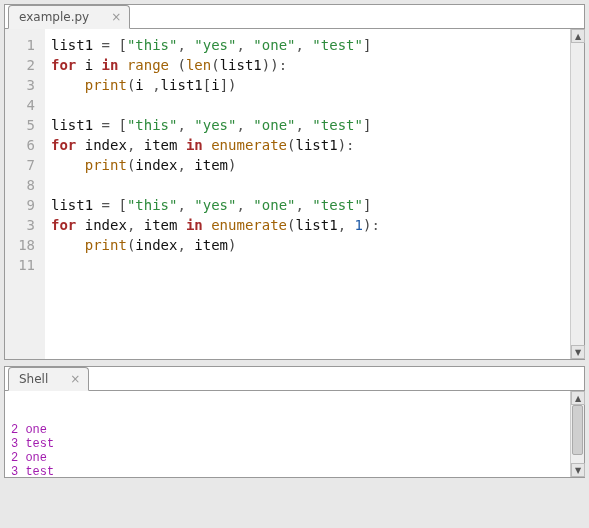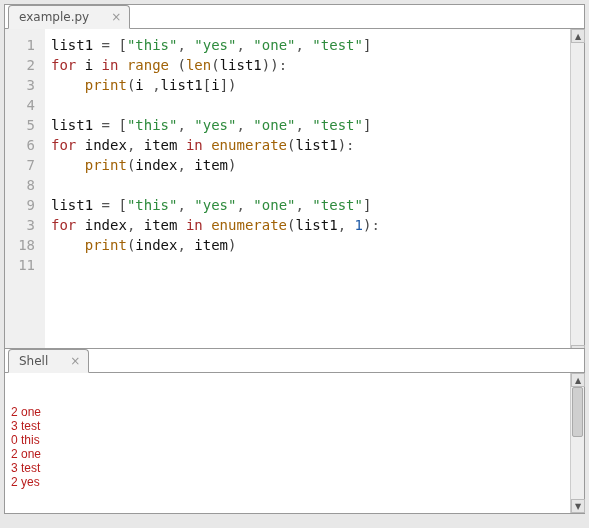"for" .kw { font-weight: normal -> bold }
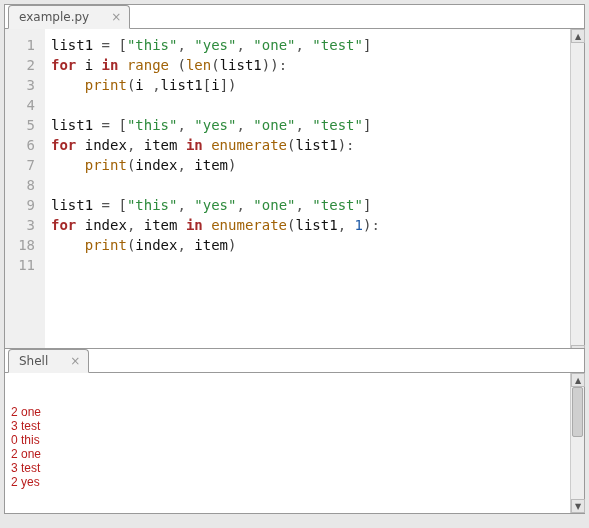"Shell" .shell-panel { height: 166px -> 112px; top: 348px -> 366px }
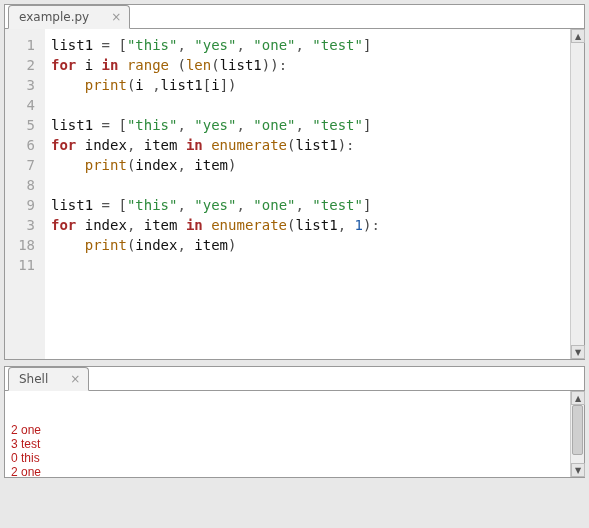"2 one" .shell-content { color: #b91c1c -> #a21caf; font-family: Liberation Sans, sans-serif -> Liberation Mono, monospace }
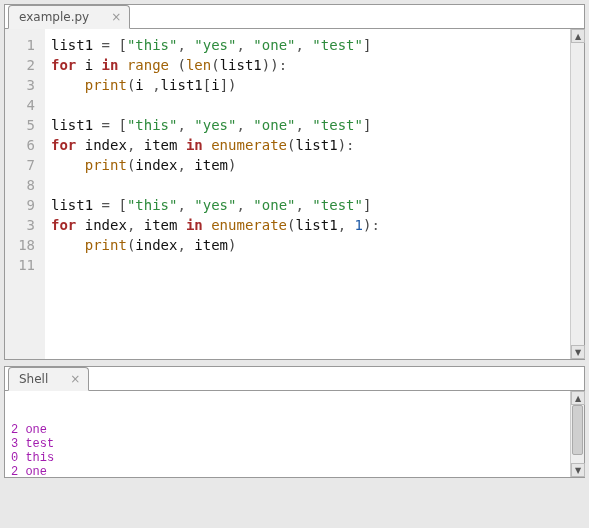"0 this" div { html: <div>0 this</div> -> none }
